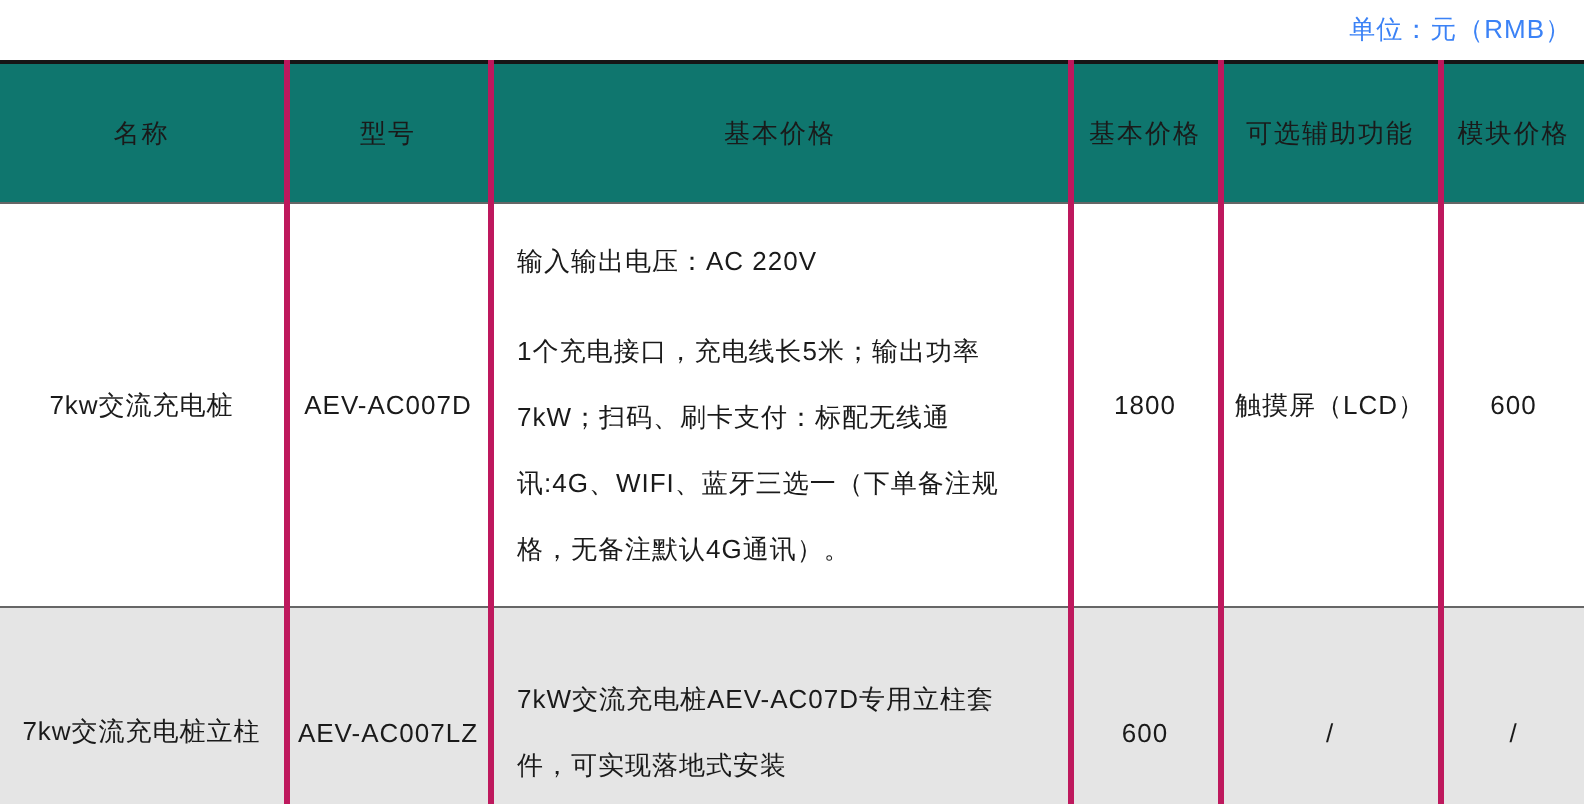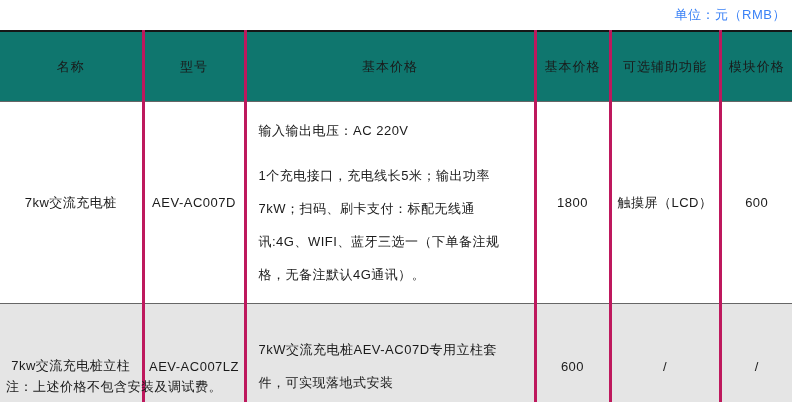"注：上述价格不包含安装及调试费。" div.footnote { html: <div>注：上述价格不包含安装及调试费。</div> -> none }
